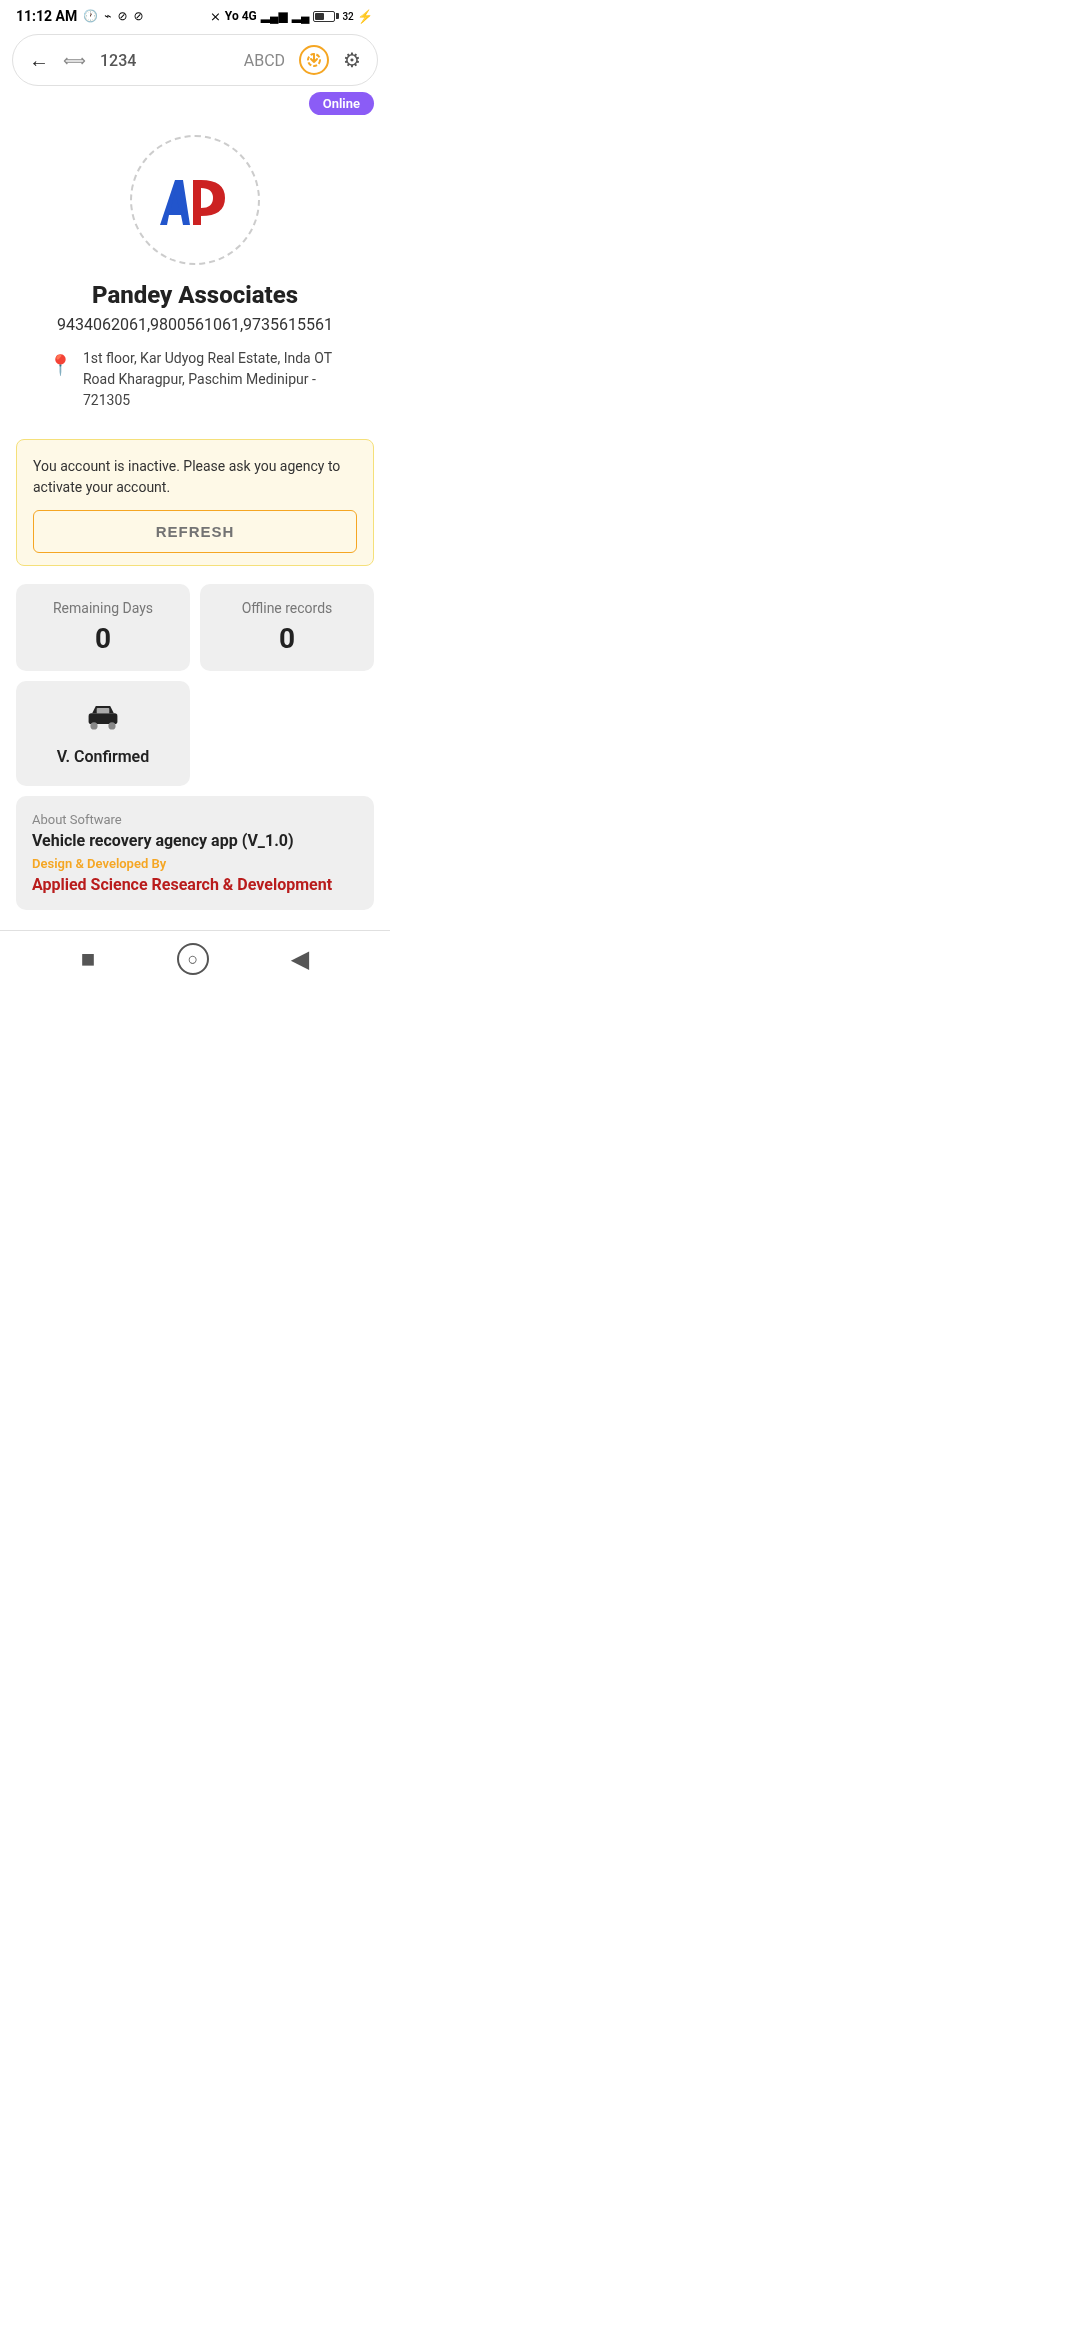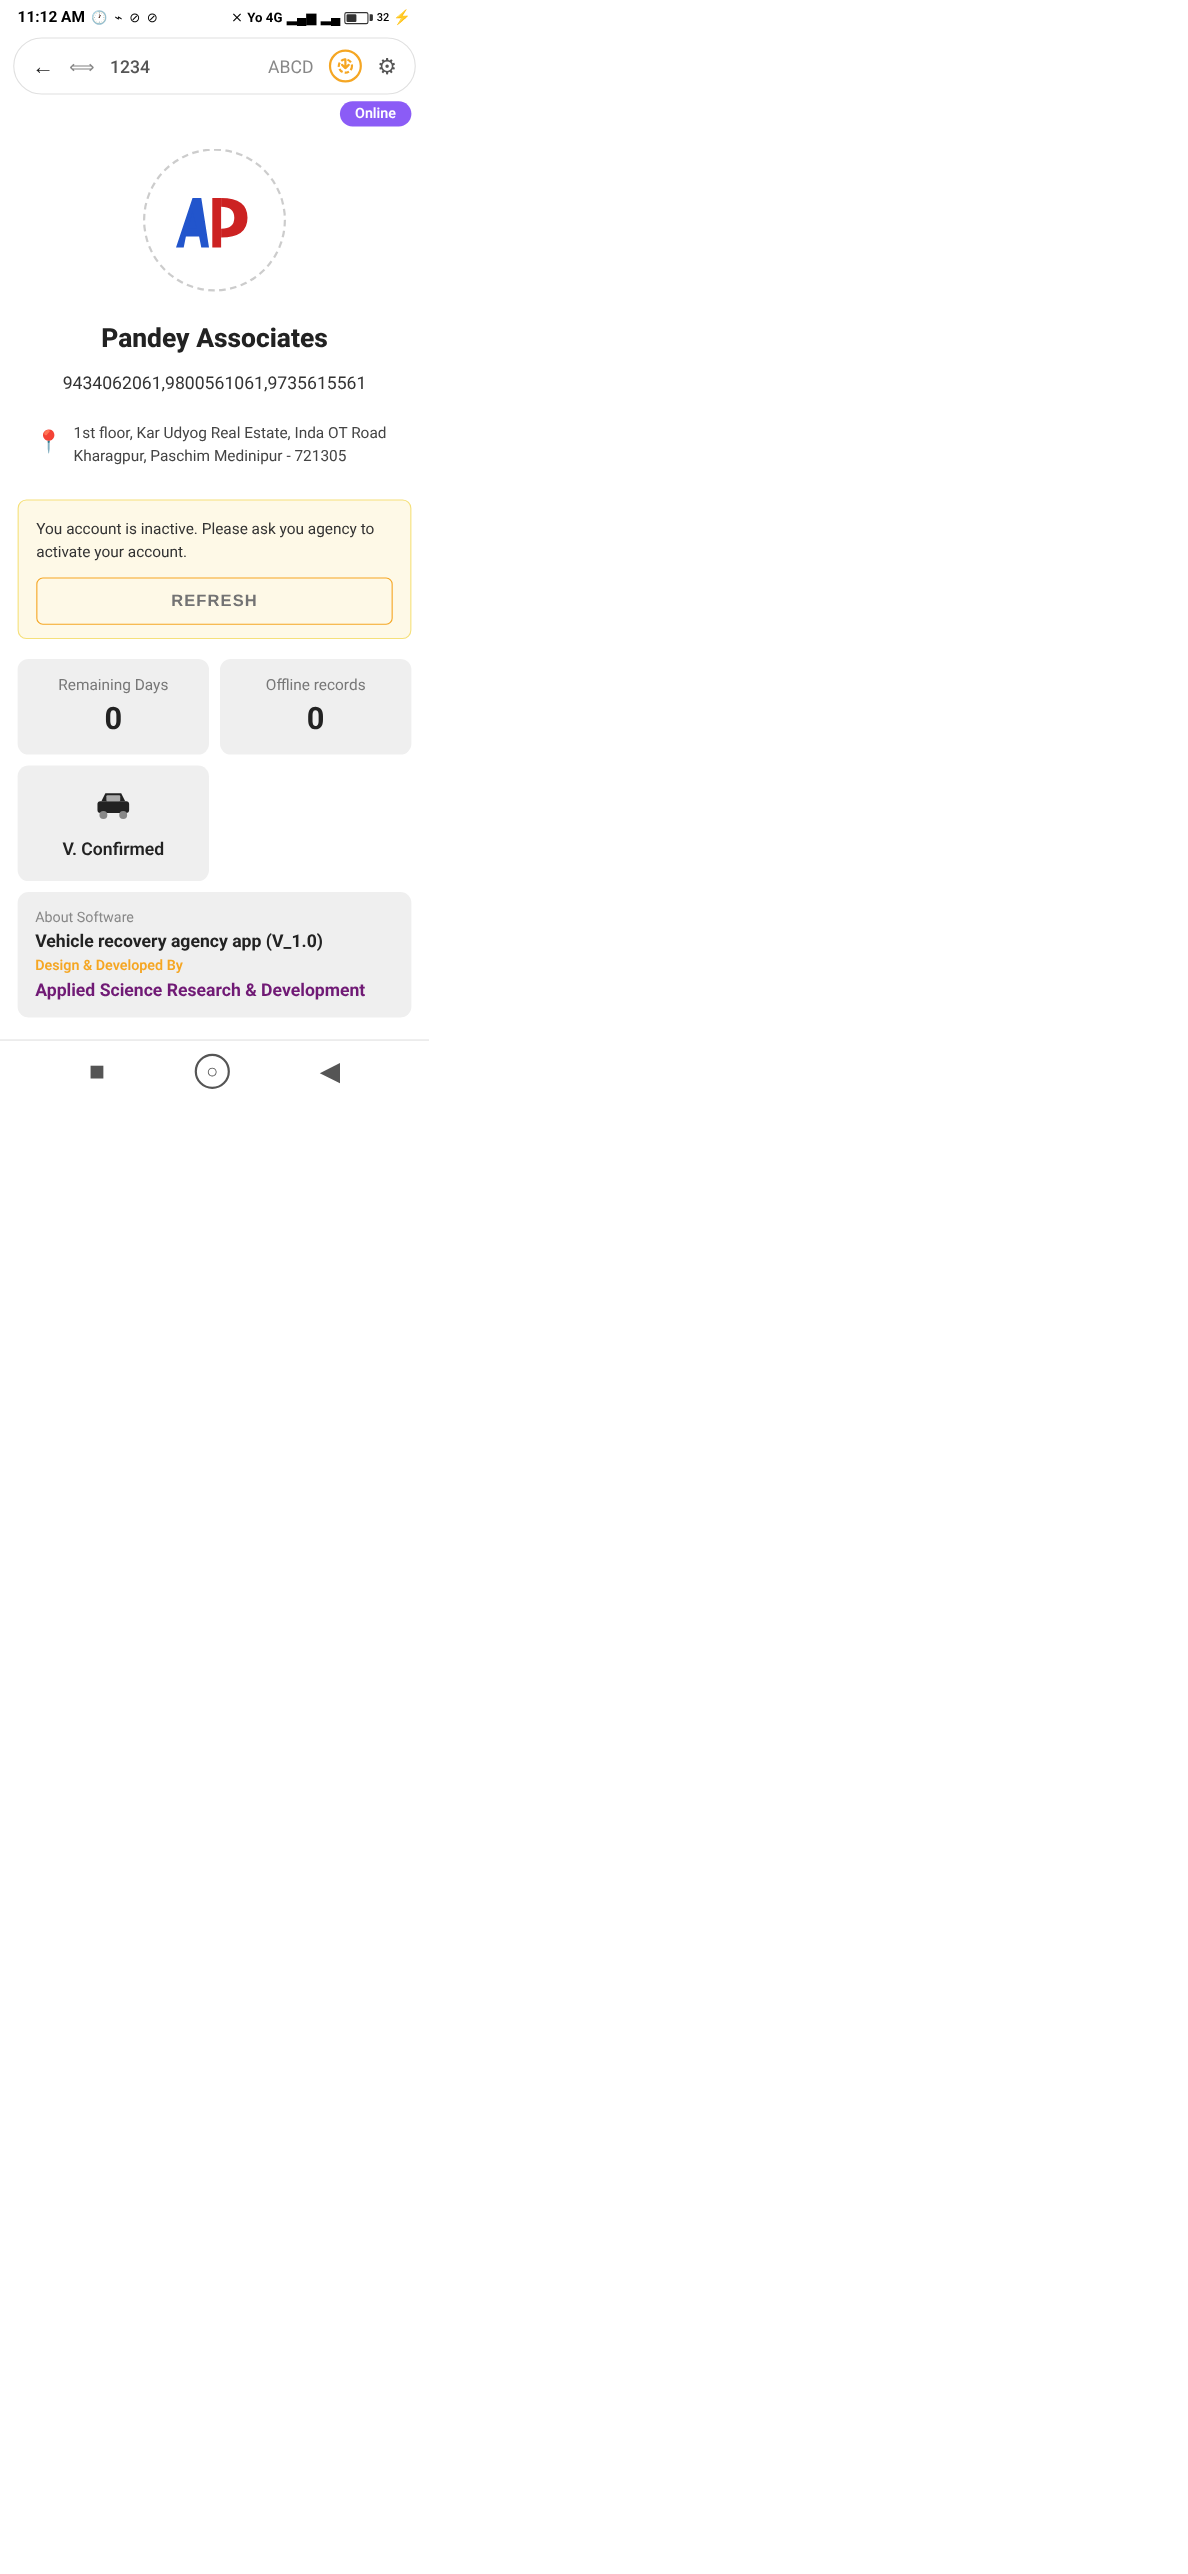"Pandey Associates" .logo-section { gap: 12px -> none; padding: 20px 8px 10px -> 20px 24px 10px }
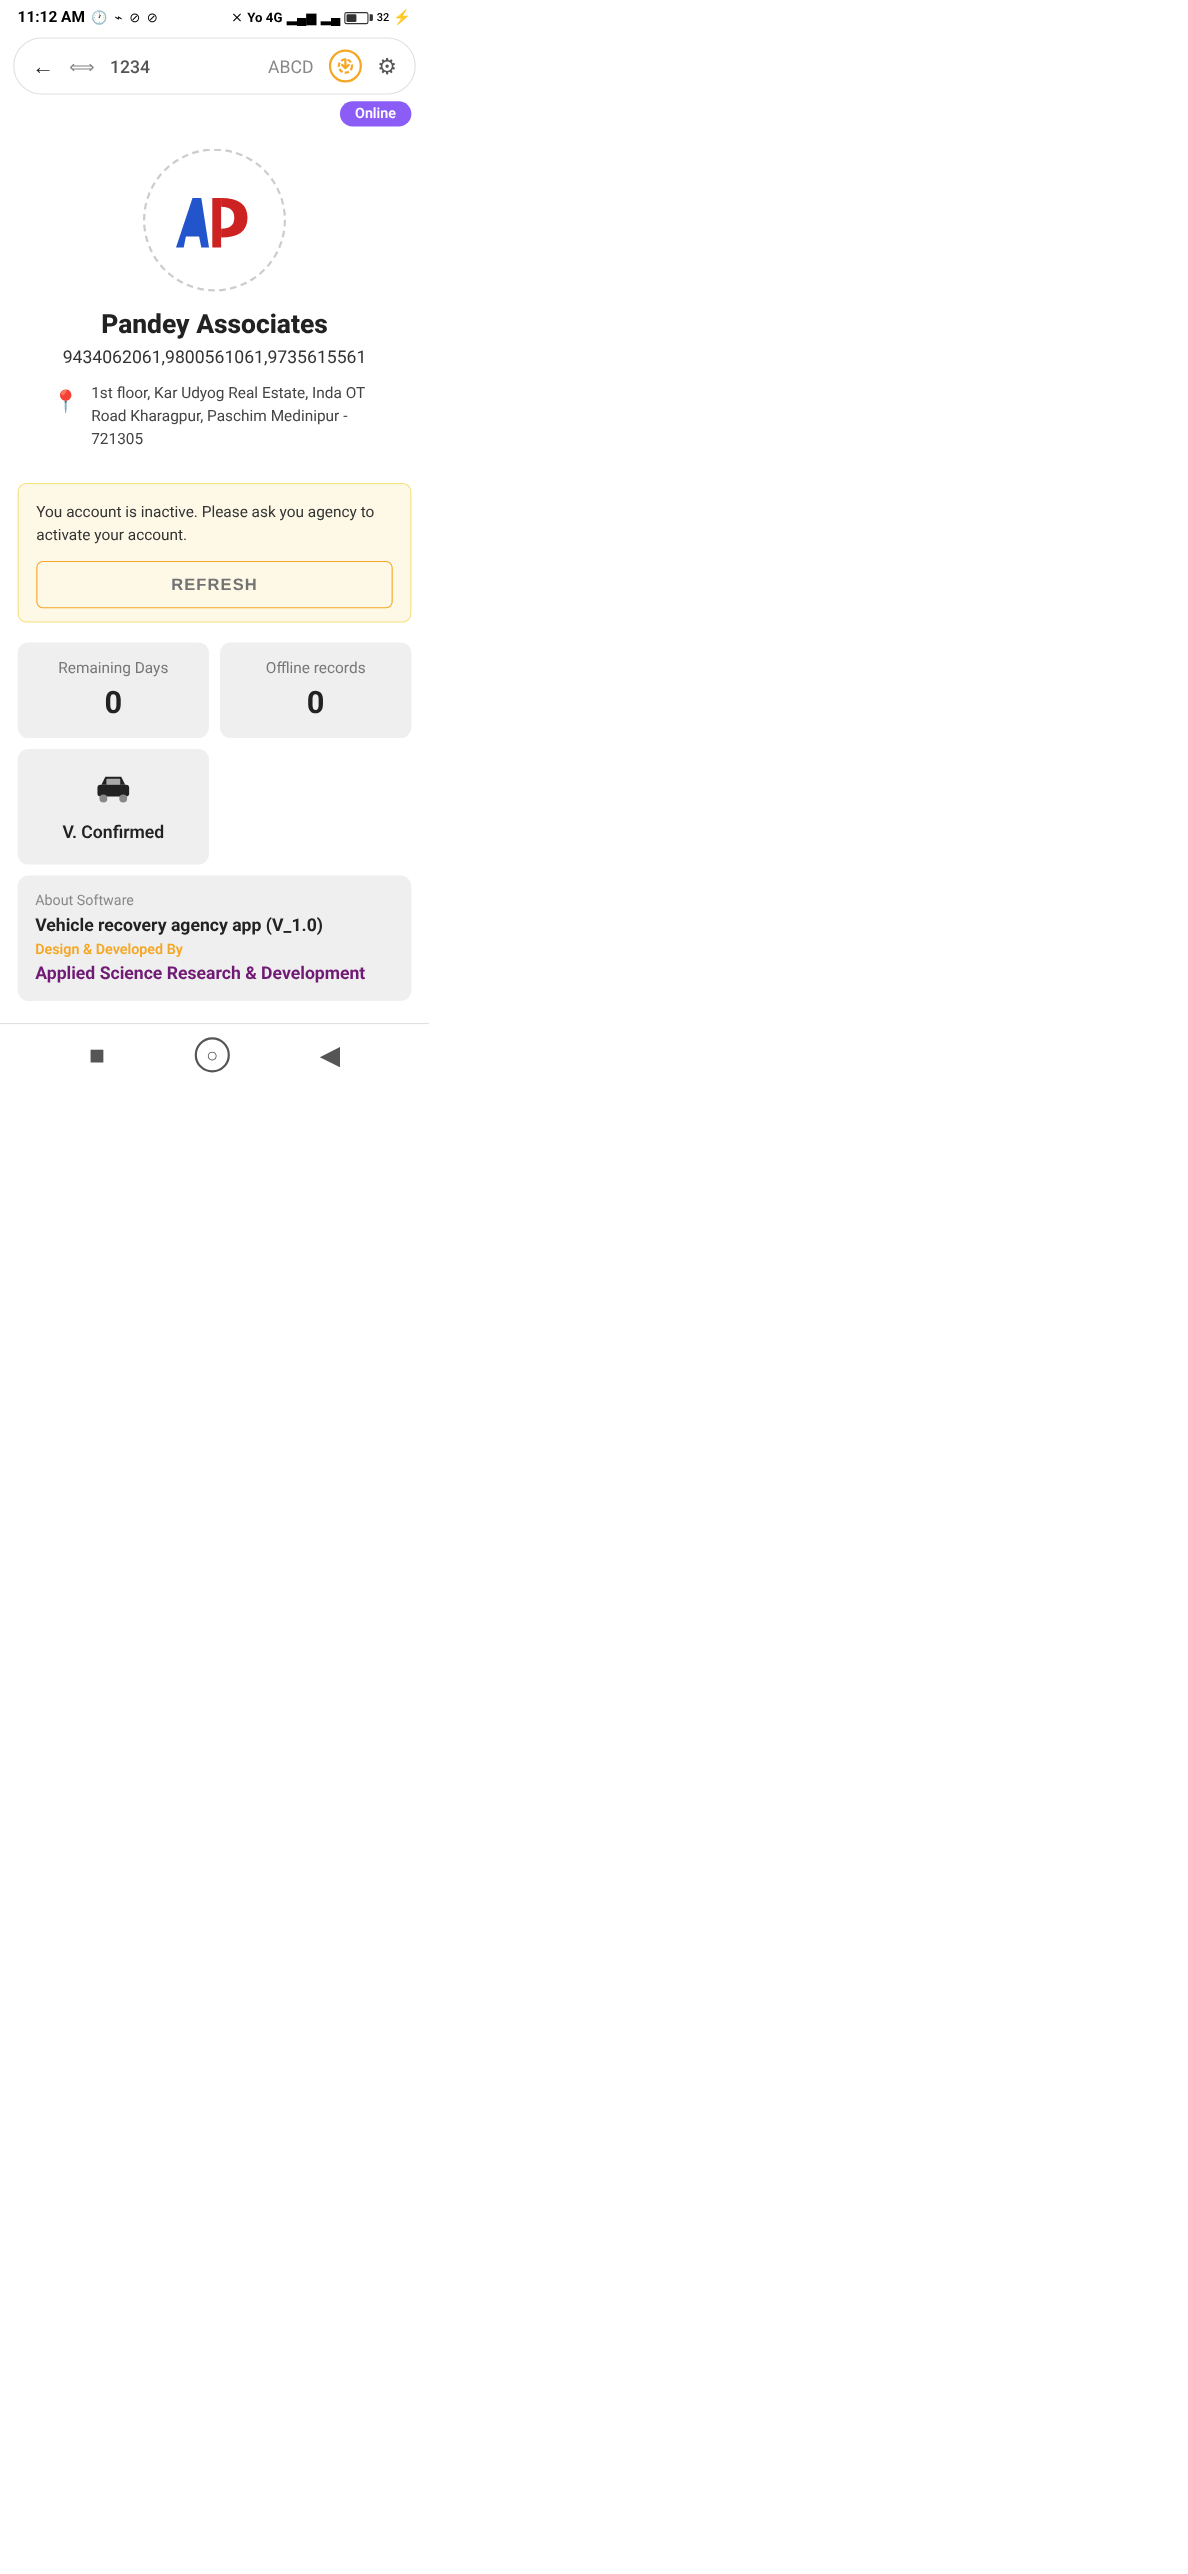"Applied Science Research & Development" .about-dev-name { color: #701a75 -> #b91c1c }
